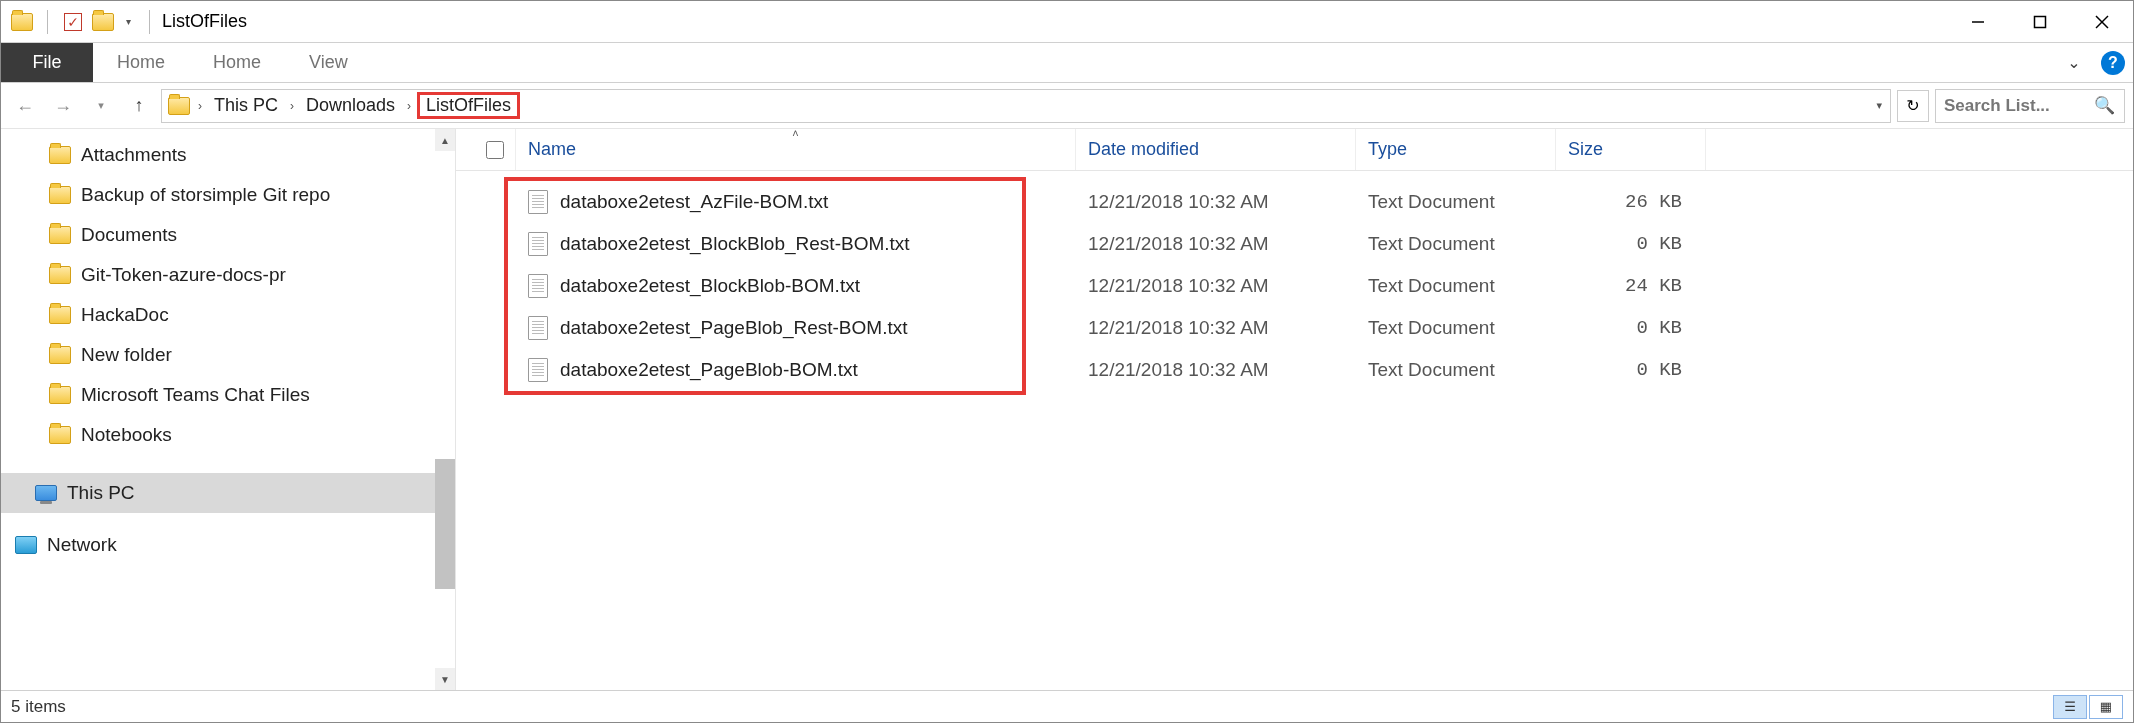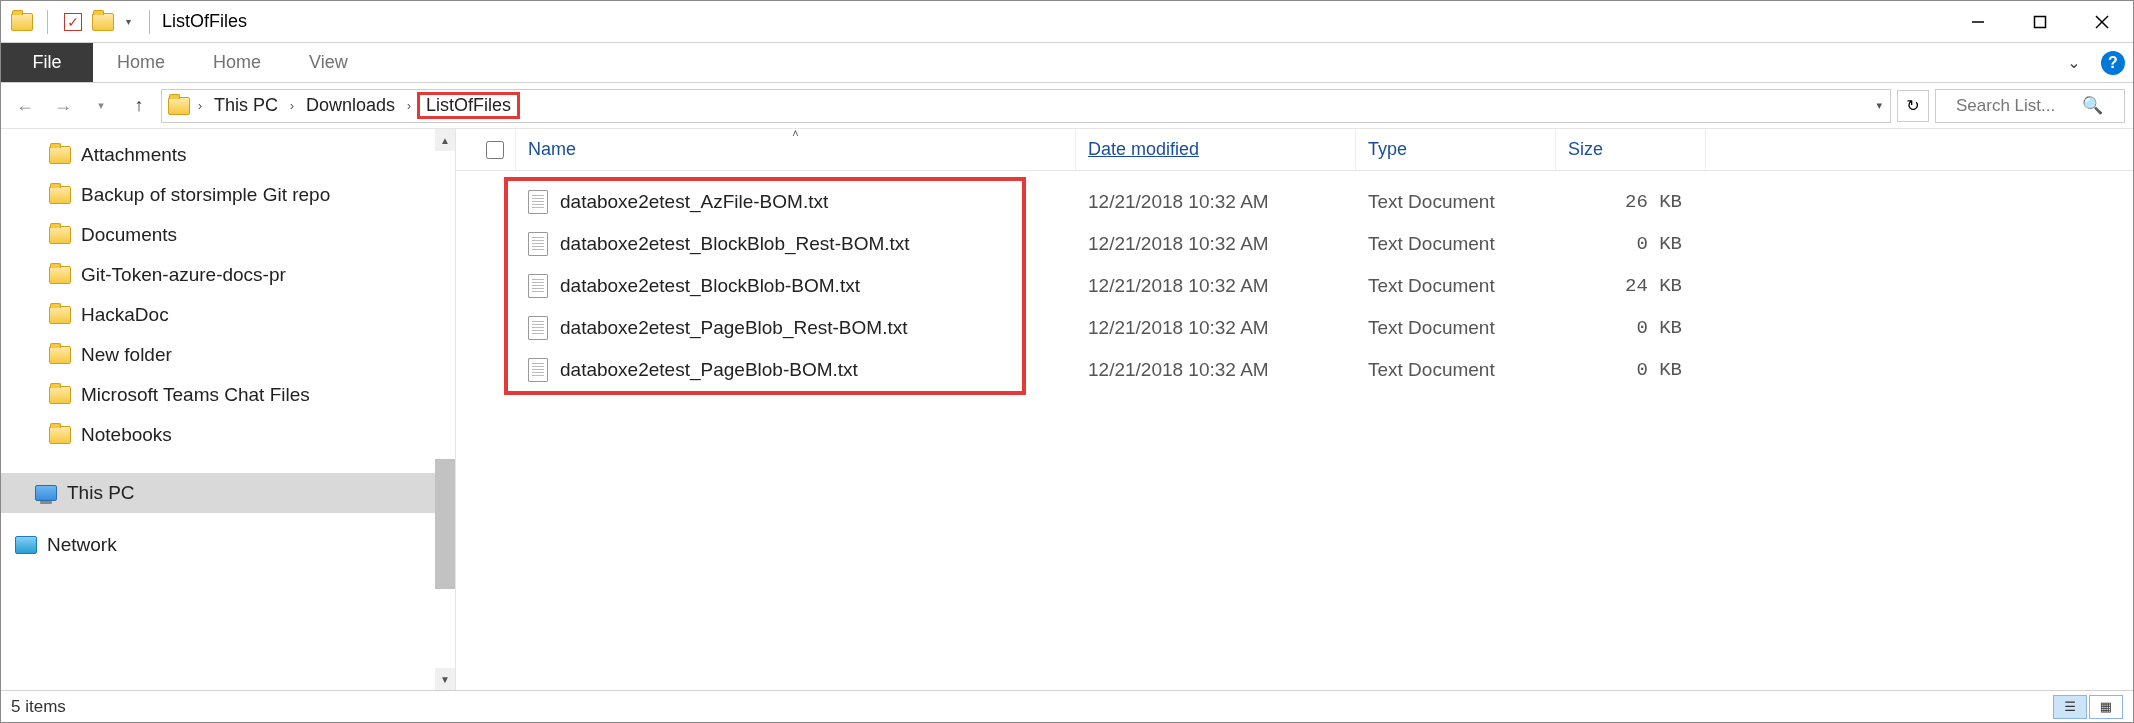"Search List..." .searchbox { font-weight: none -> bold; padding: 0 20px -> 0 8px }
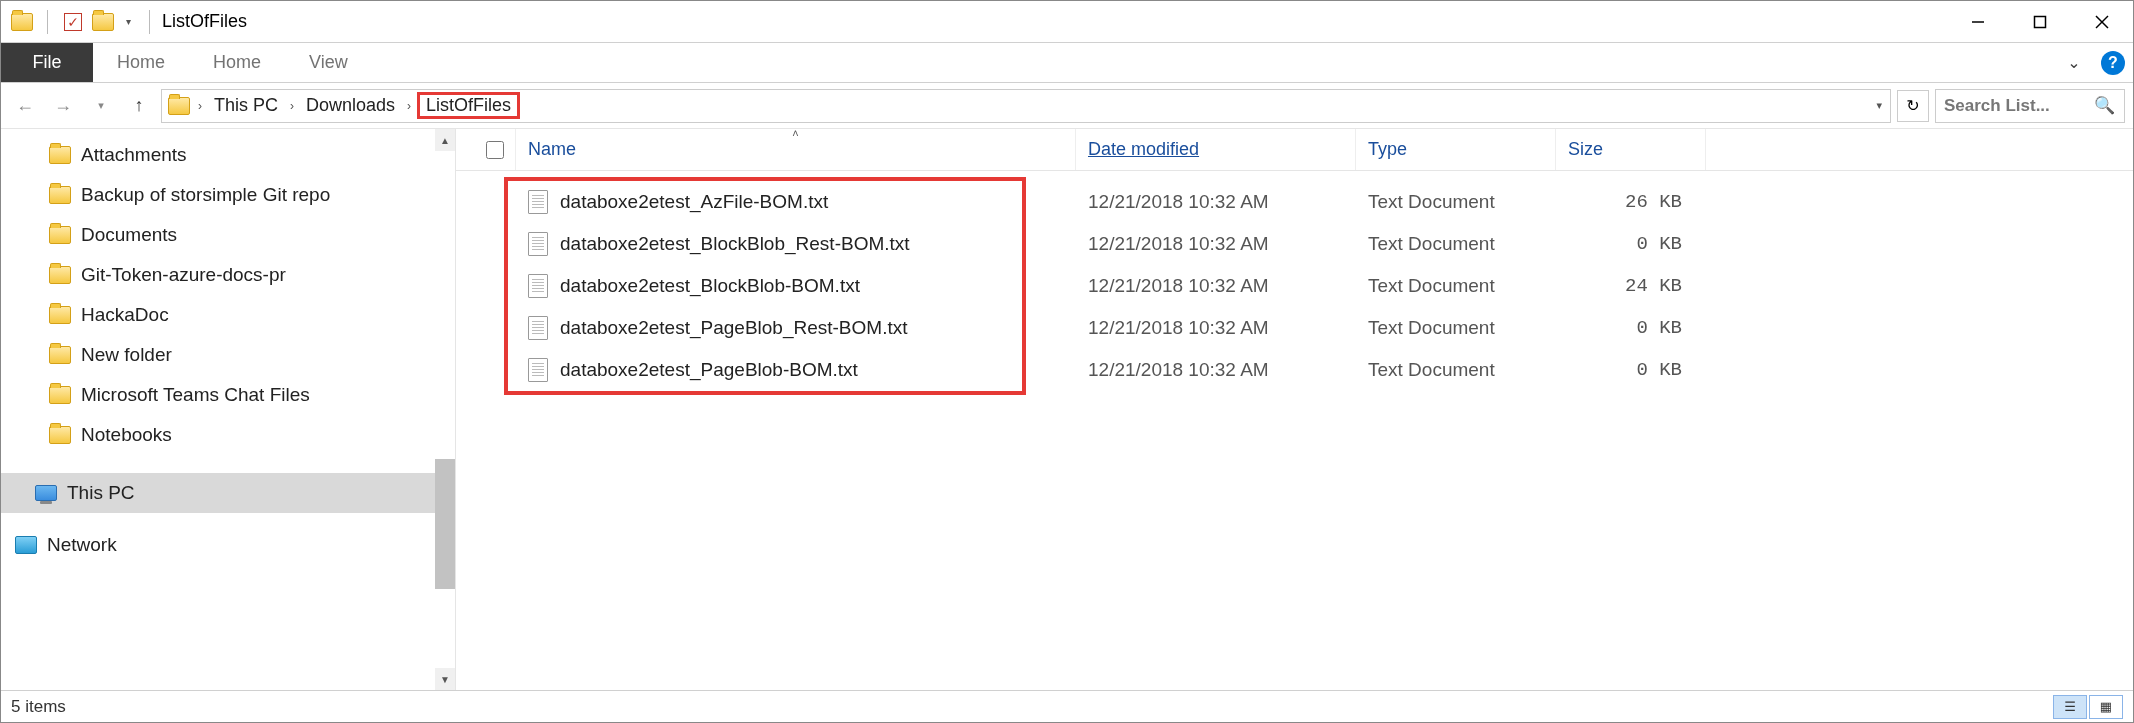"Date modified" .col-date { text-decoration: underline -> none }
